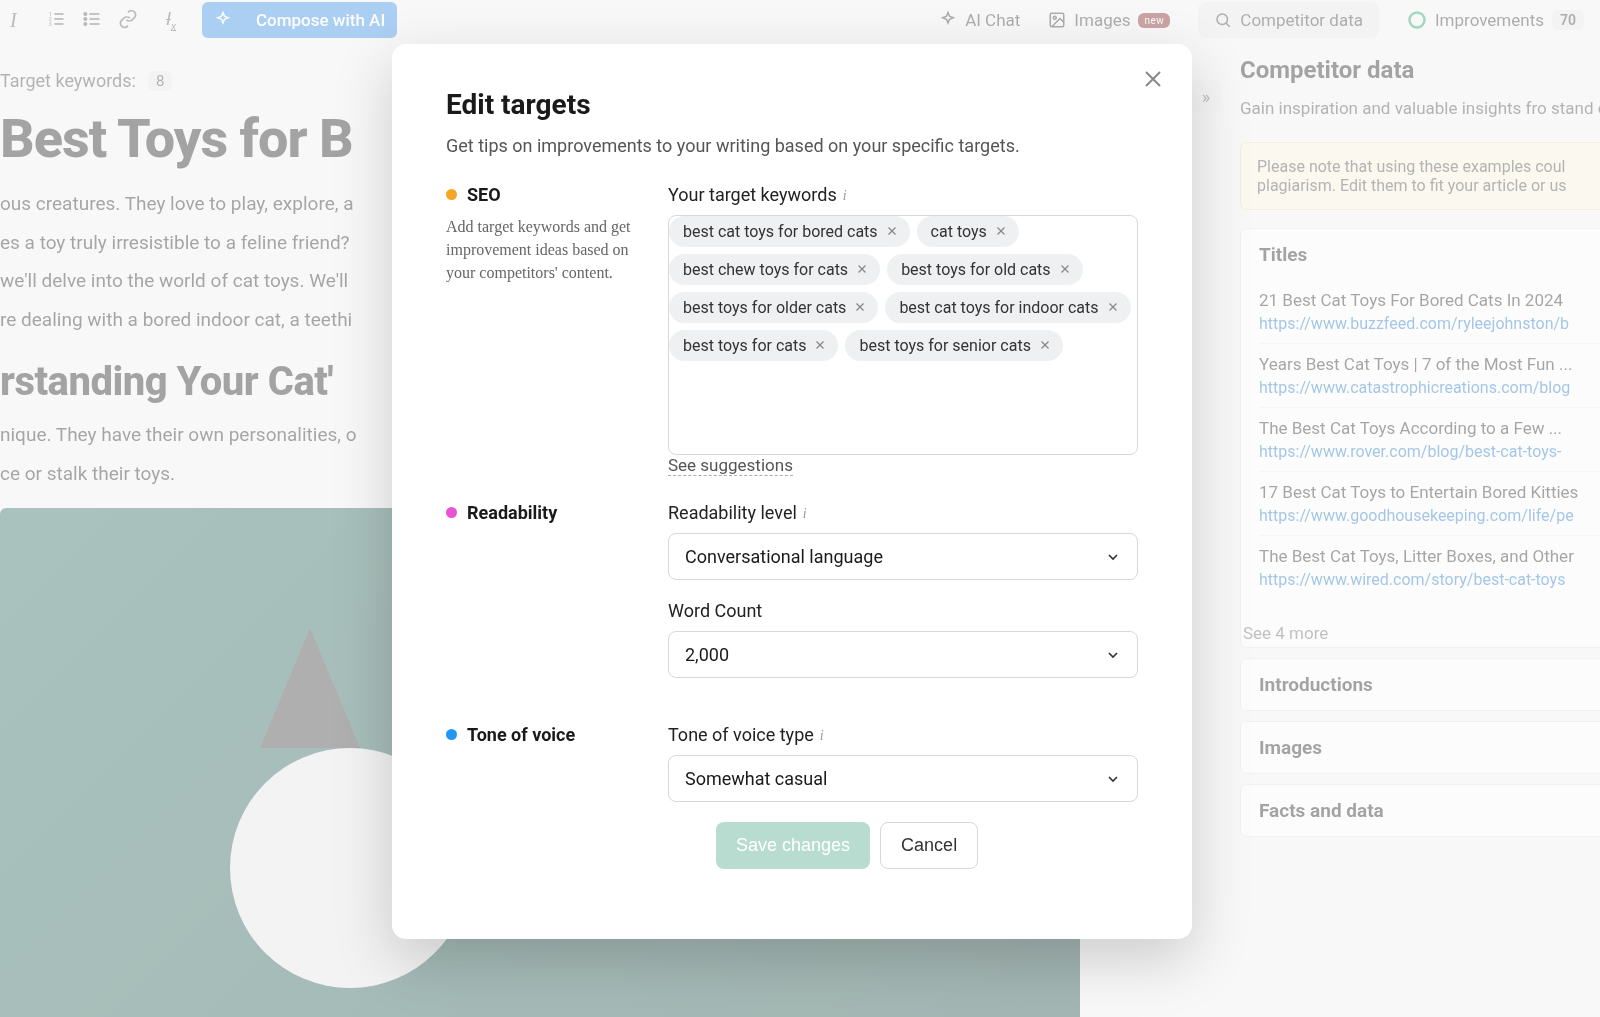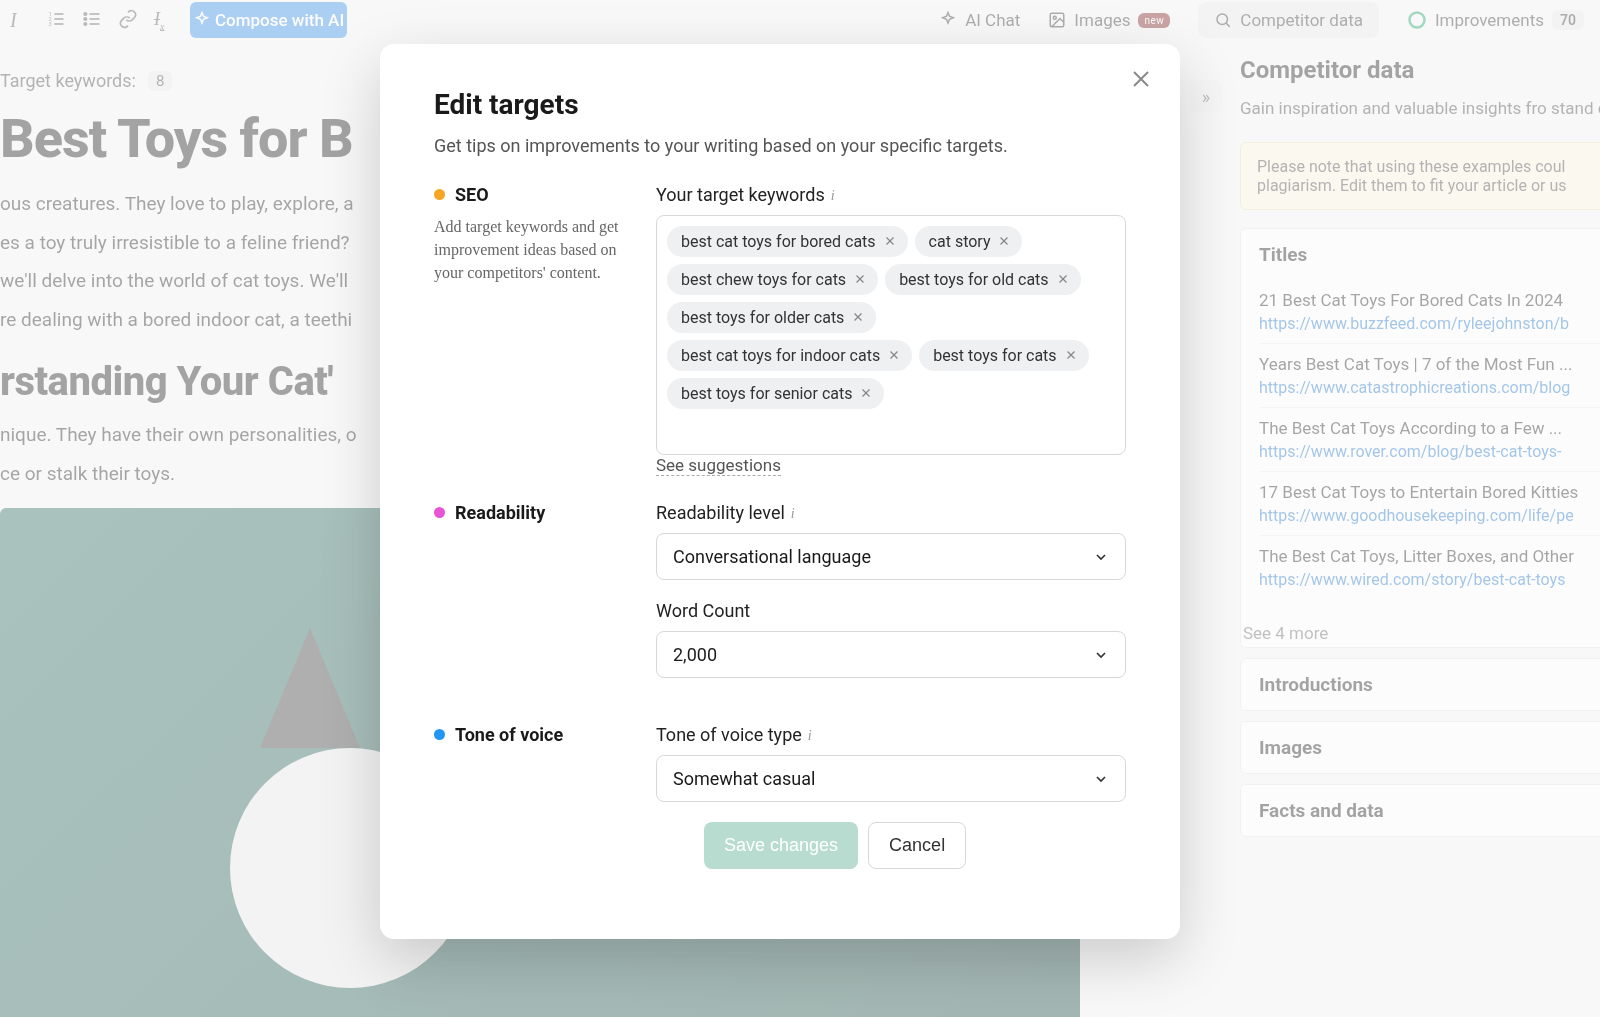"Ix" span.ico { font-family: Liberation Serif, serif -> Liberation Sans, sans-serif; margin-left: none -> 12px }
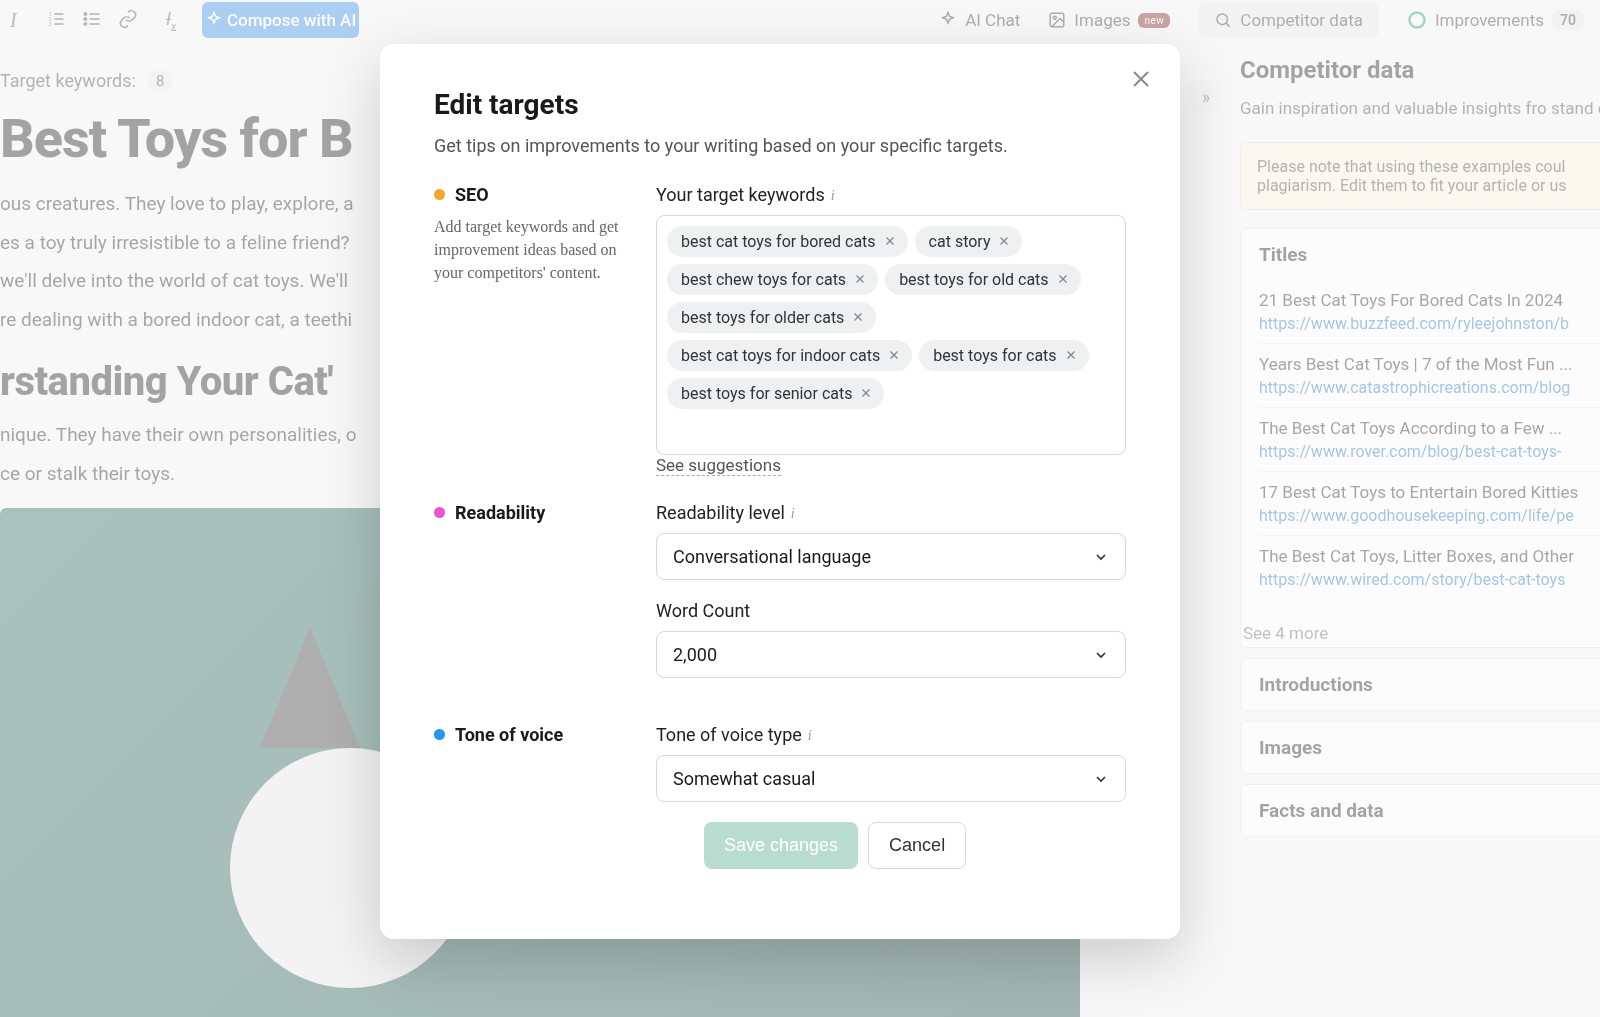"Compose with AI" .bg-compose { gap: 4px -> 24px; padding: 8px 3px -> 8px 12px }
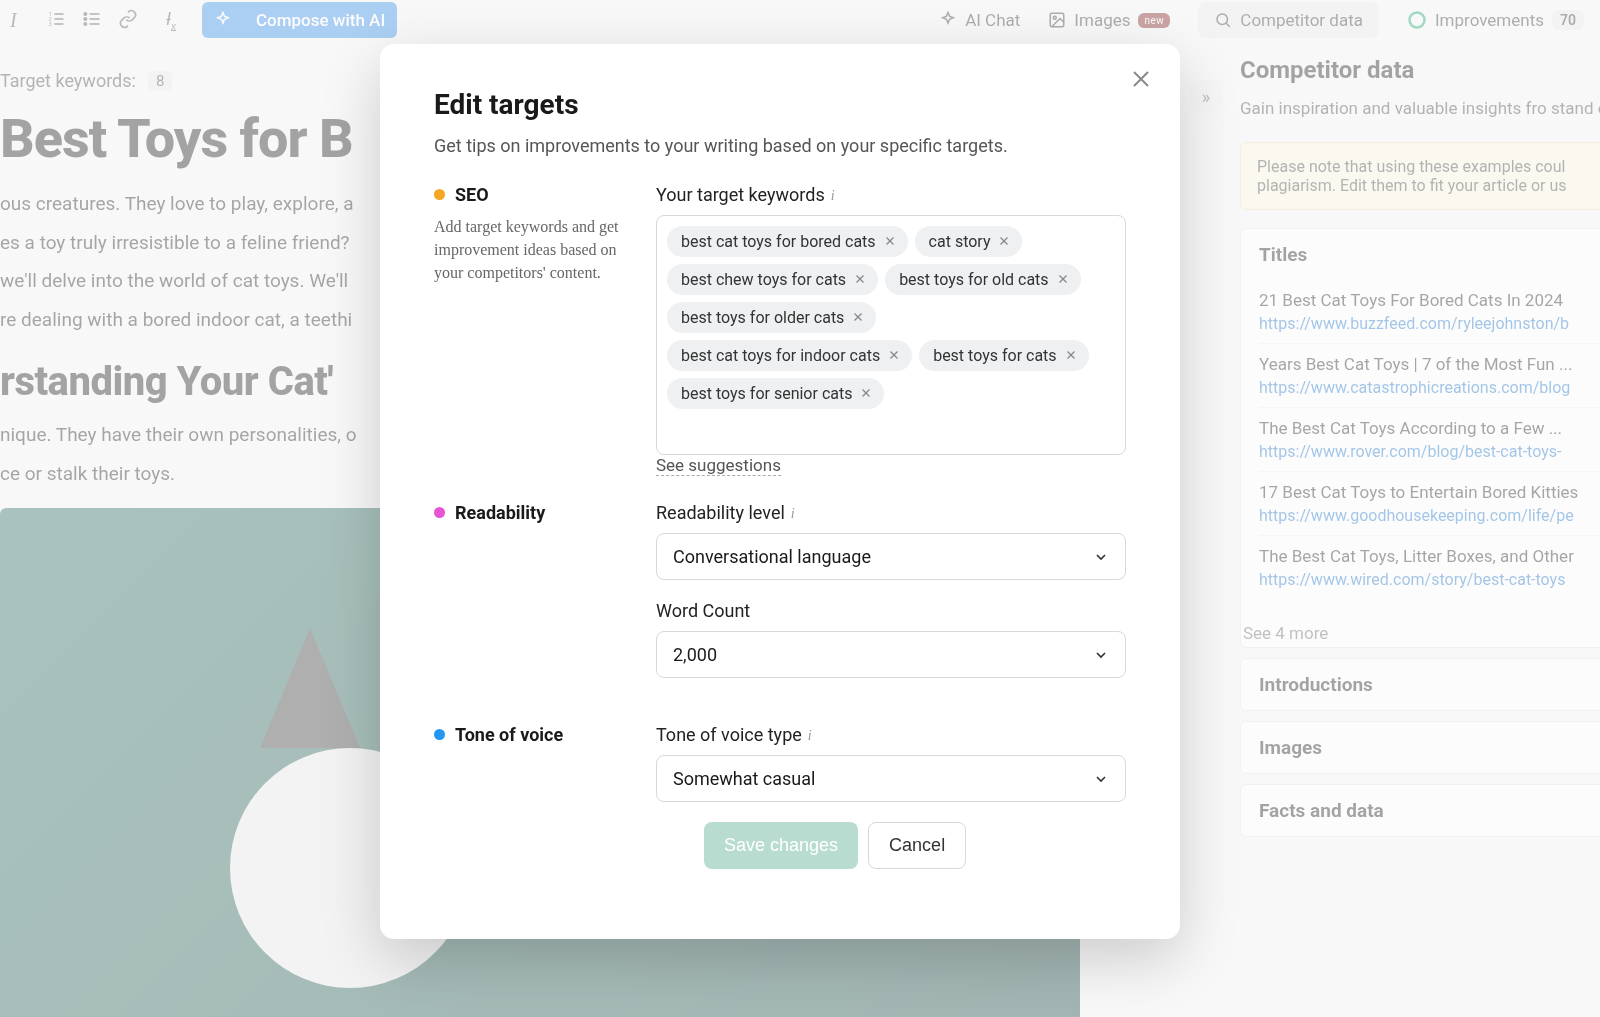"Edit targets" .modal { left: 380px -> 392px }
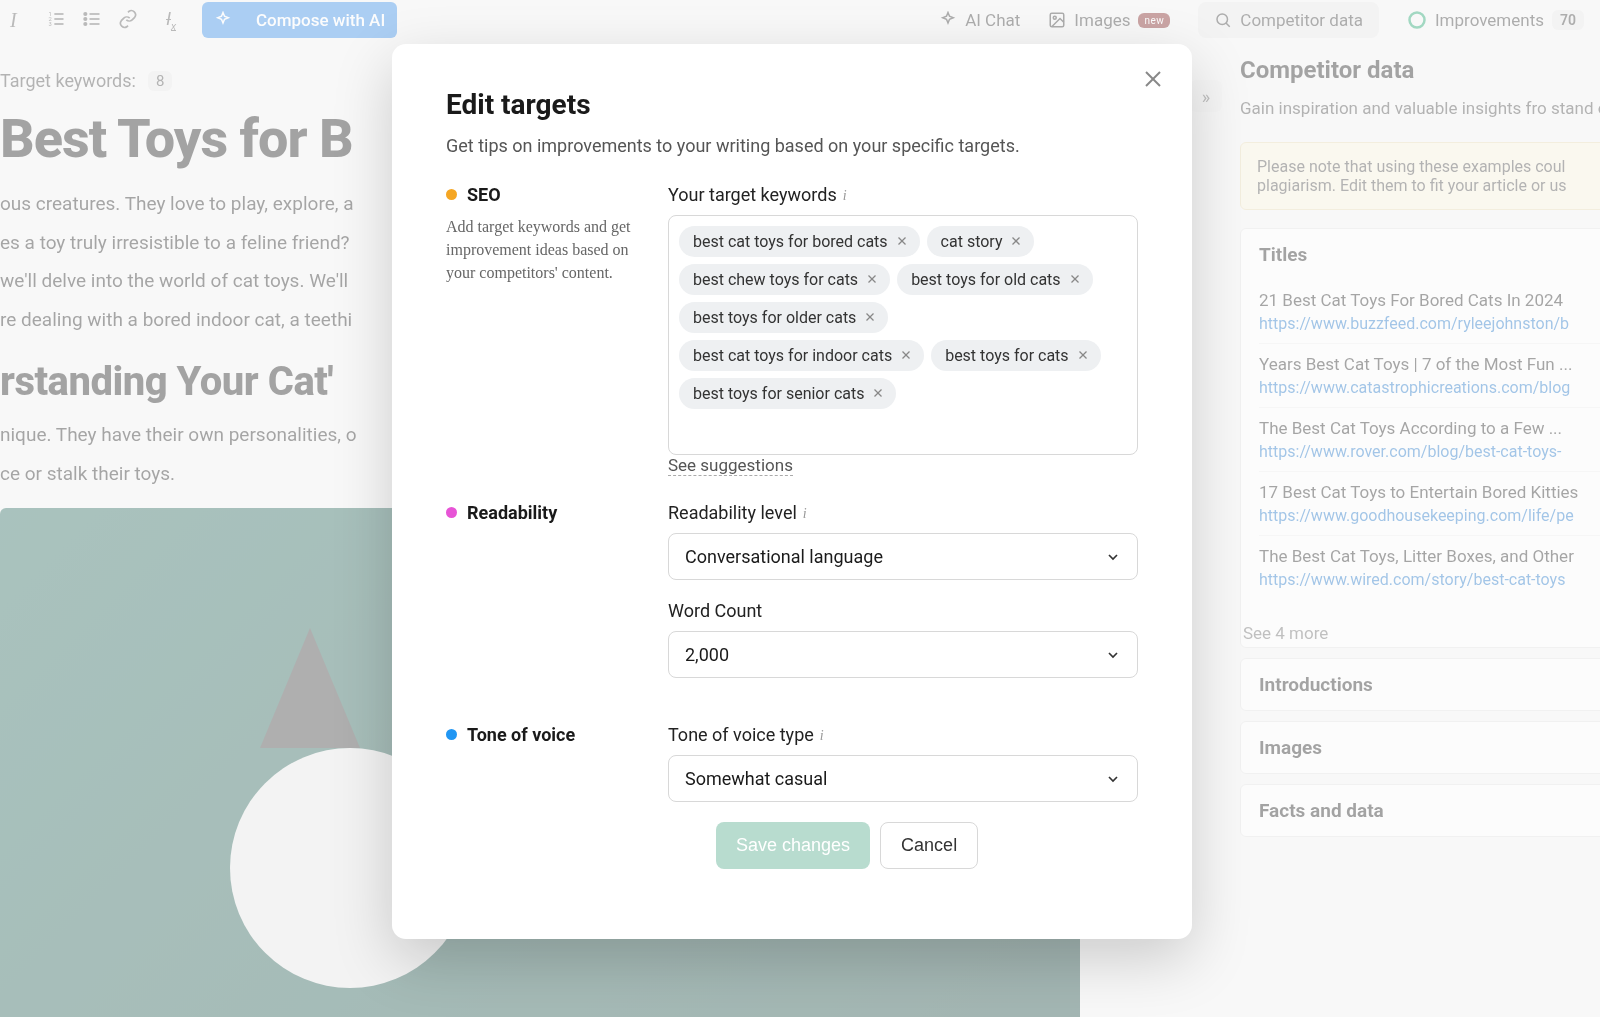"best cat toys for bored" .tagbox { padding: 10px -> none }
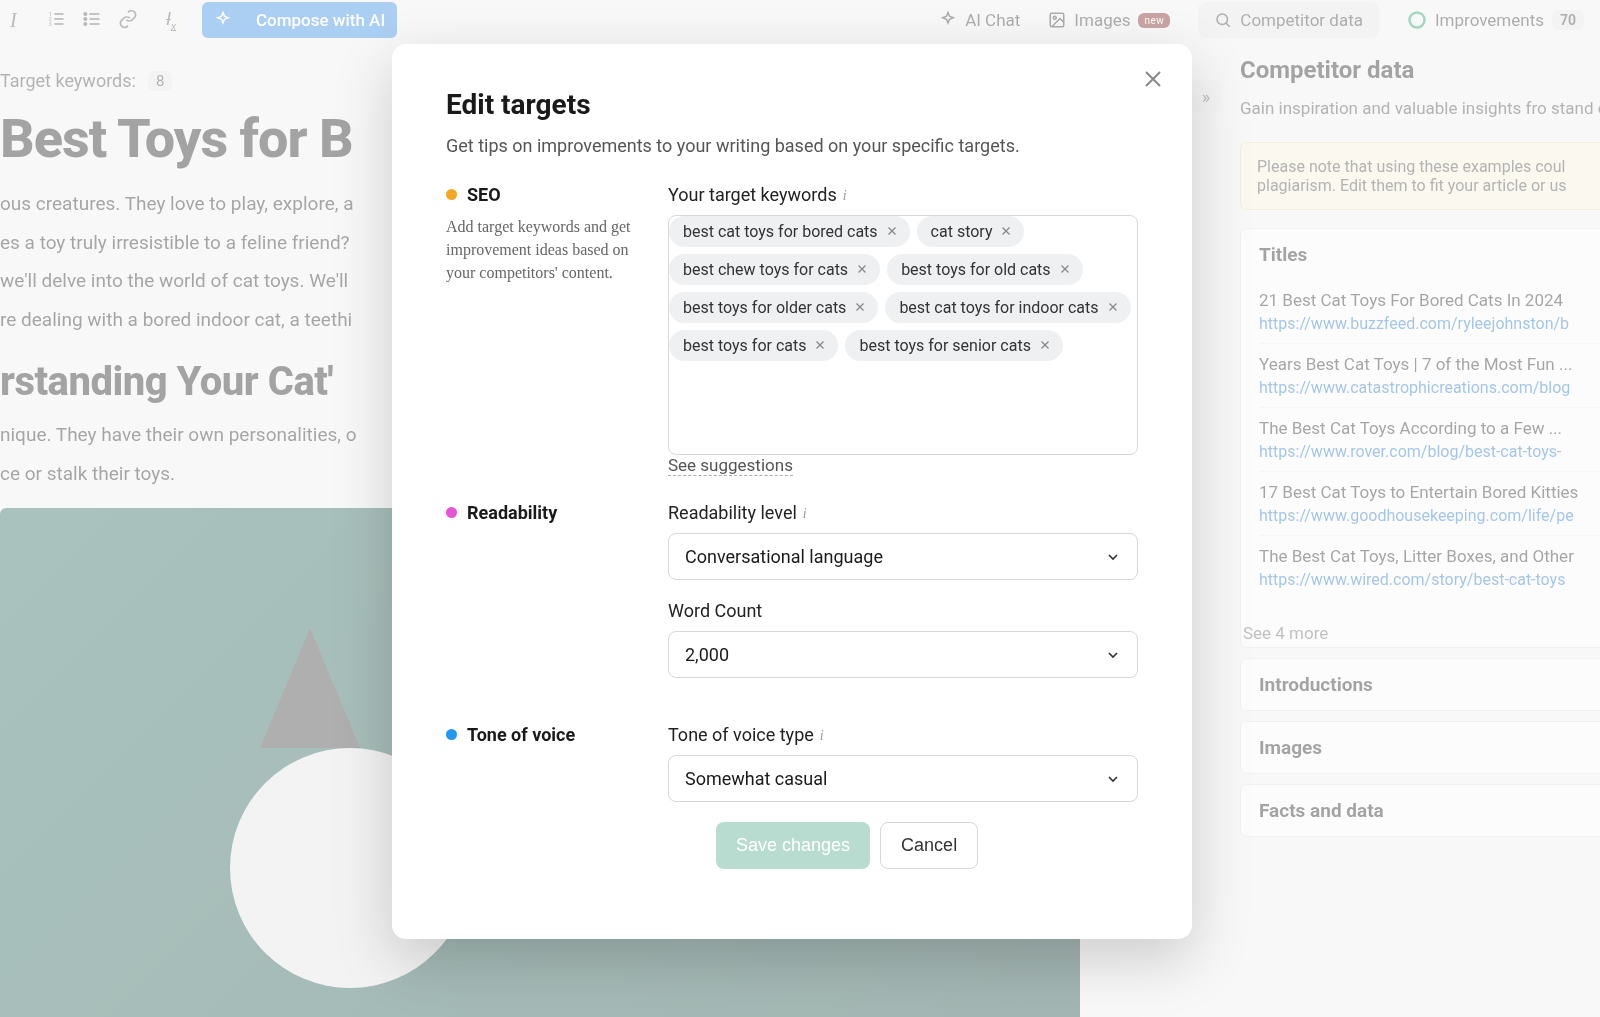"cat story" span { text: story -> toys }
